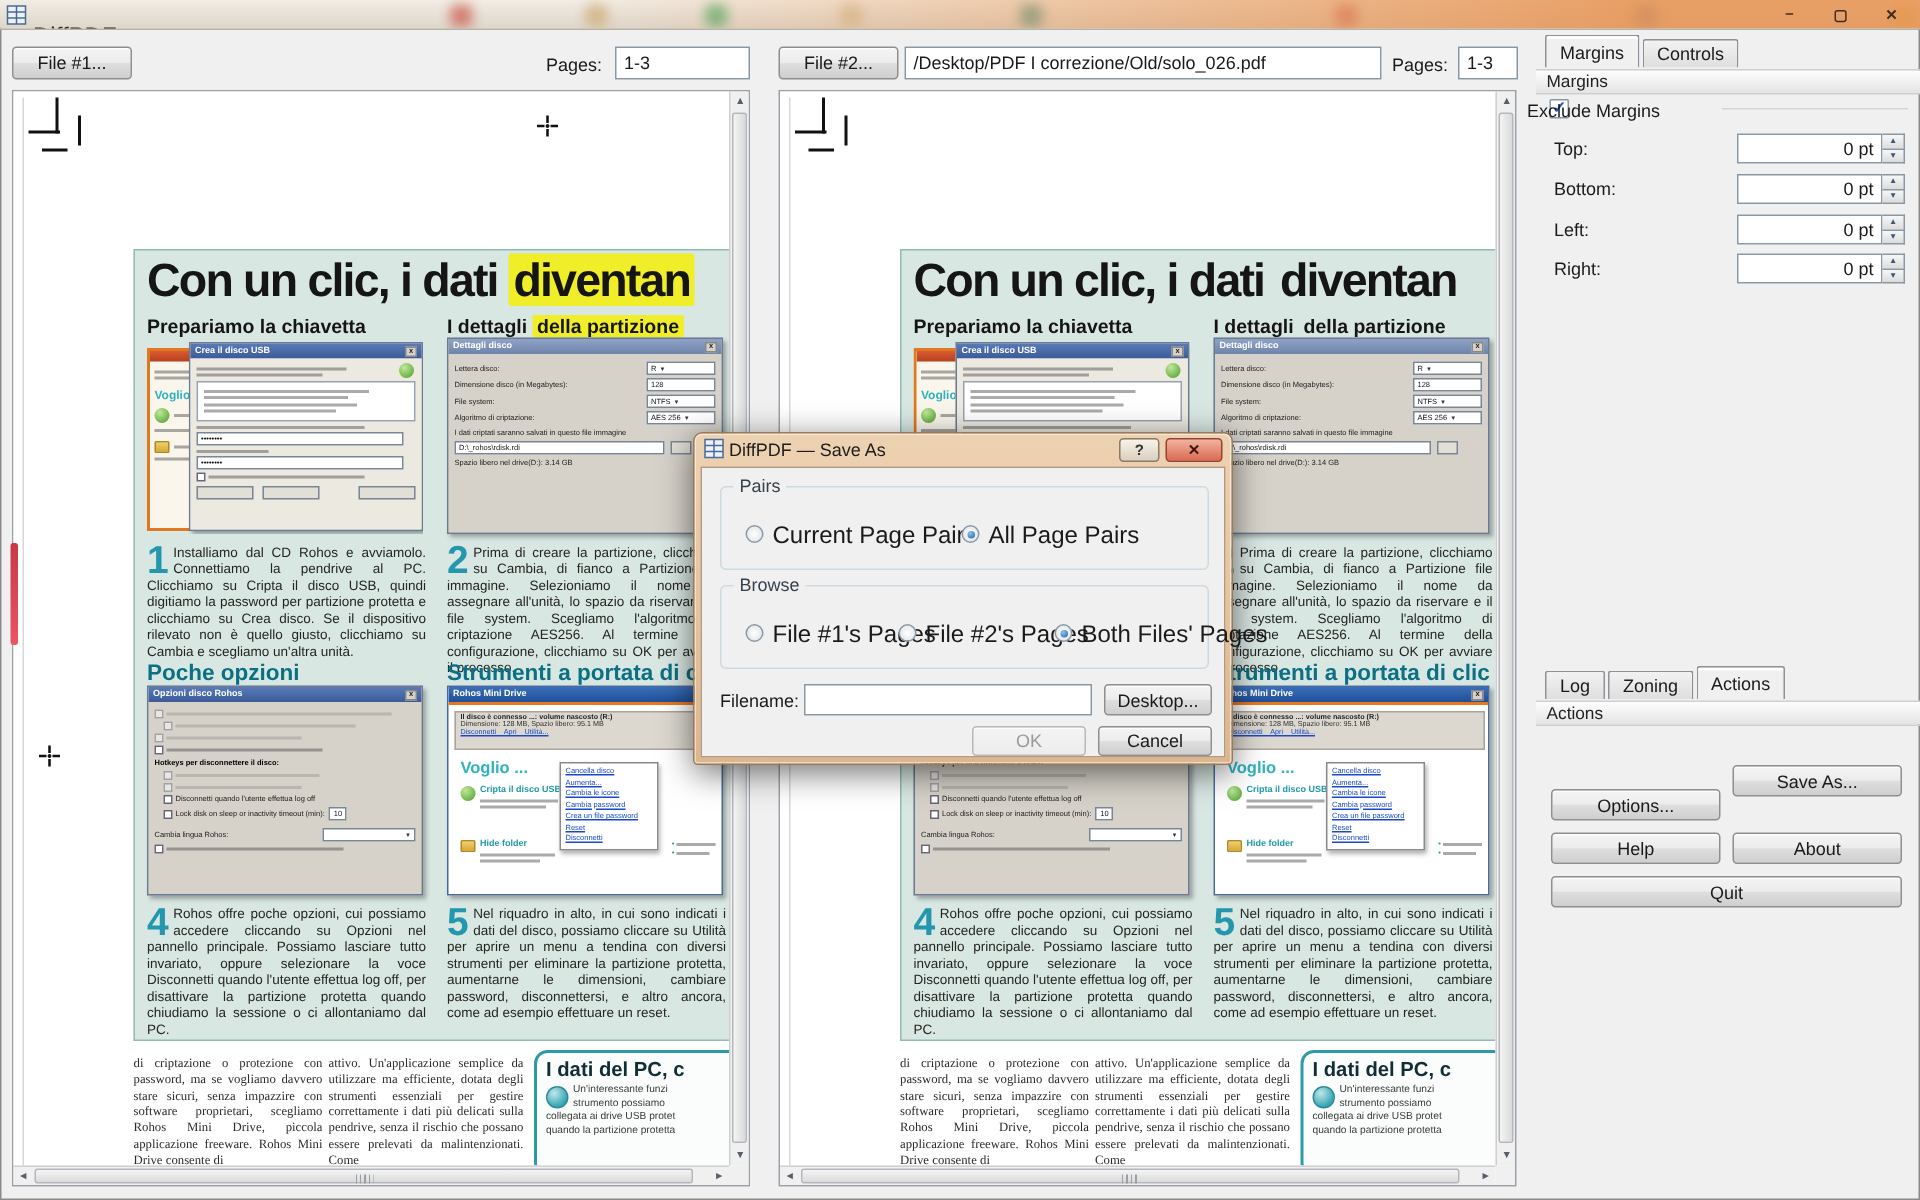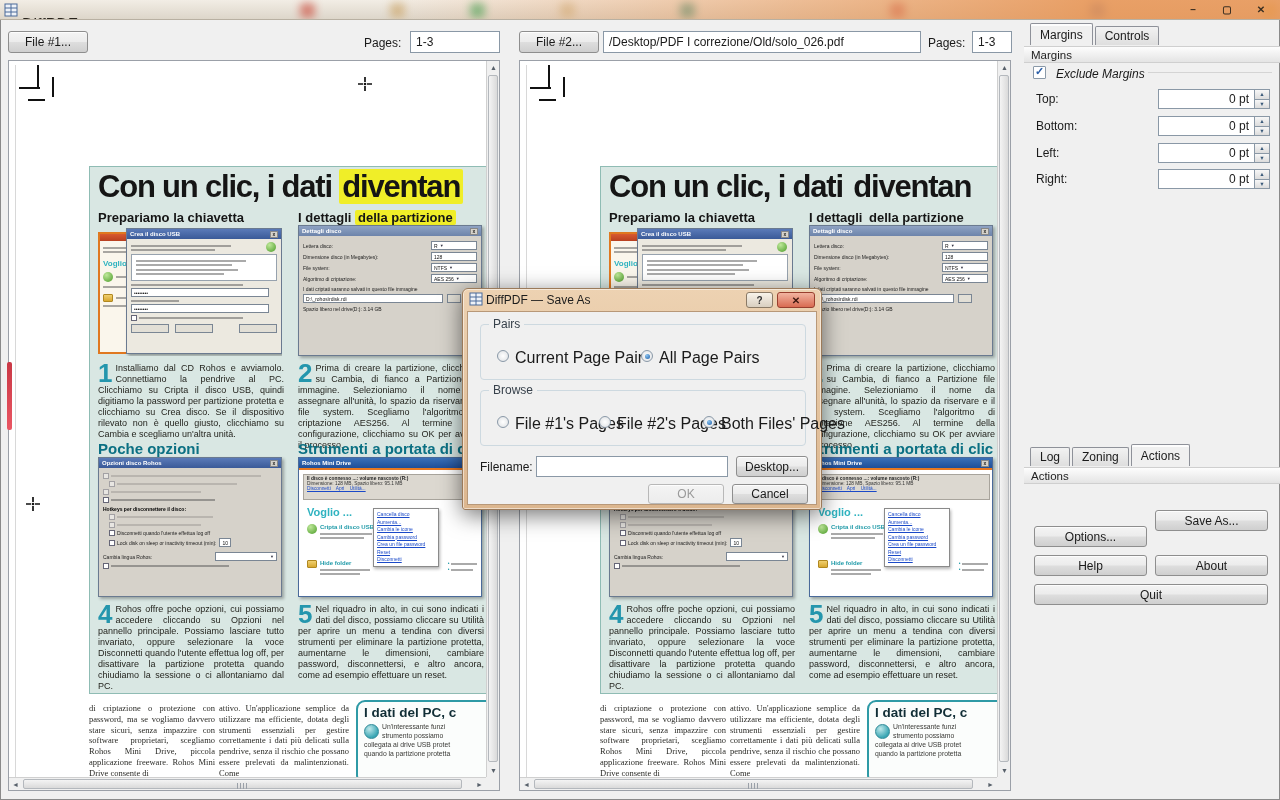"Exclude Margins" div.lbl { font-style: italic -> none; left: 1056px -> 1018px }
